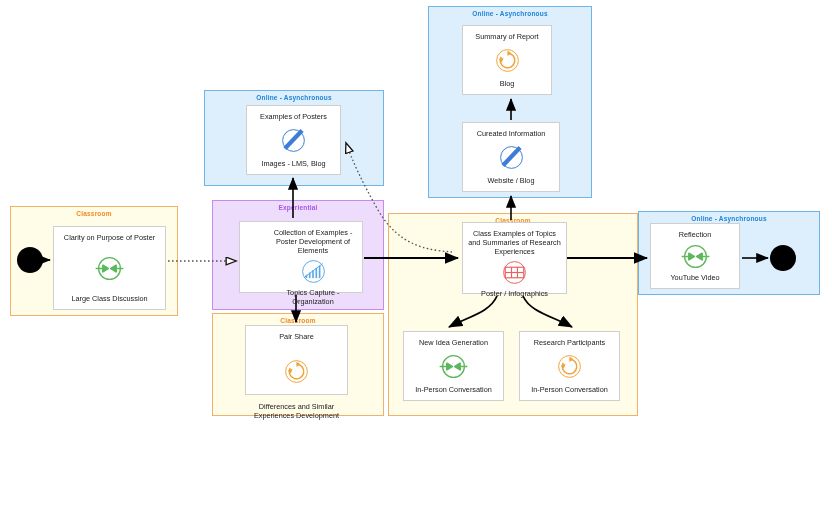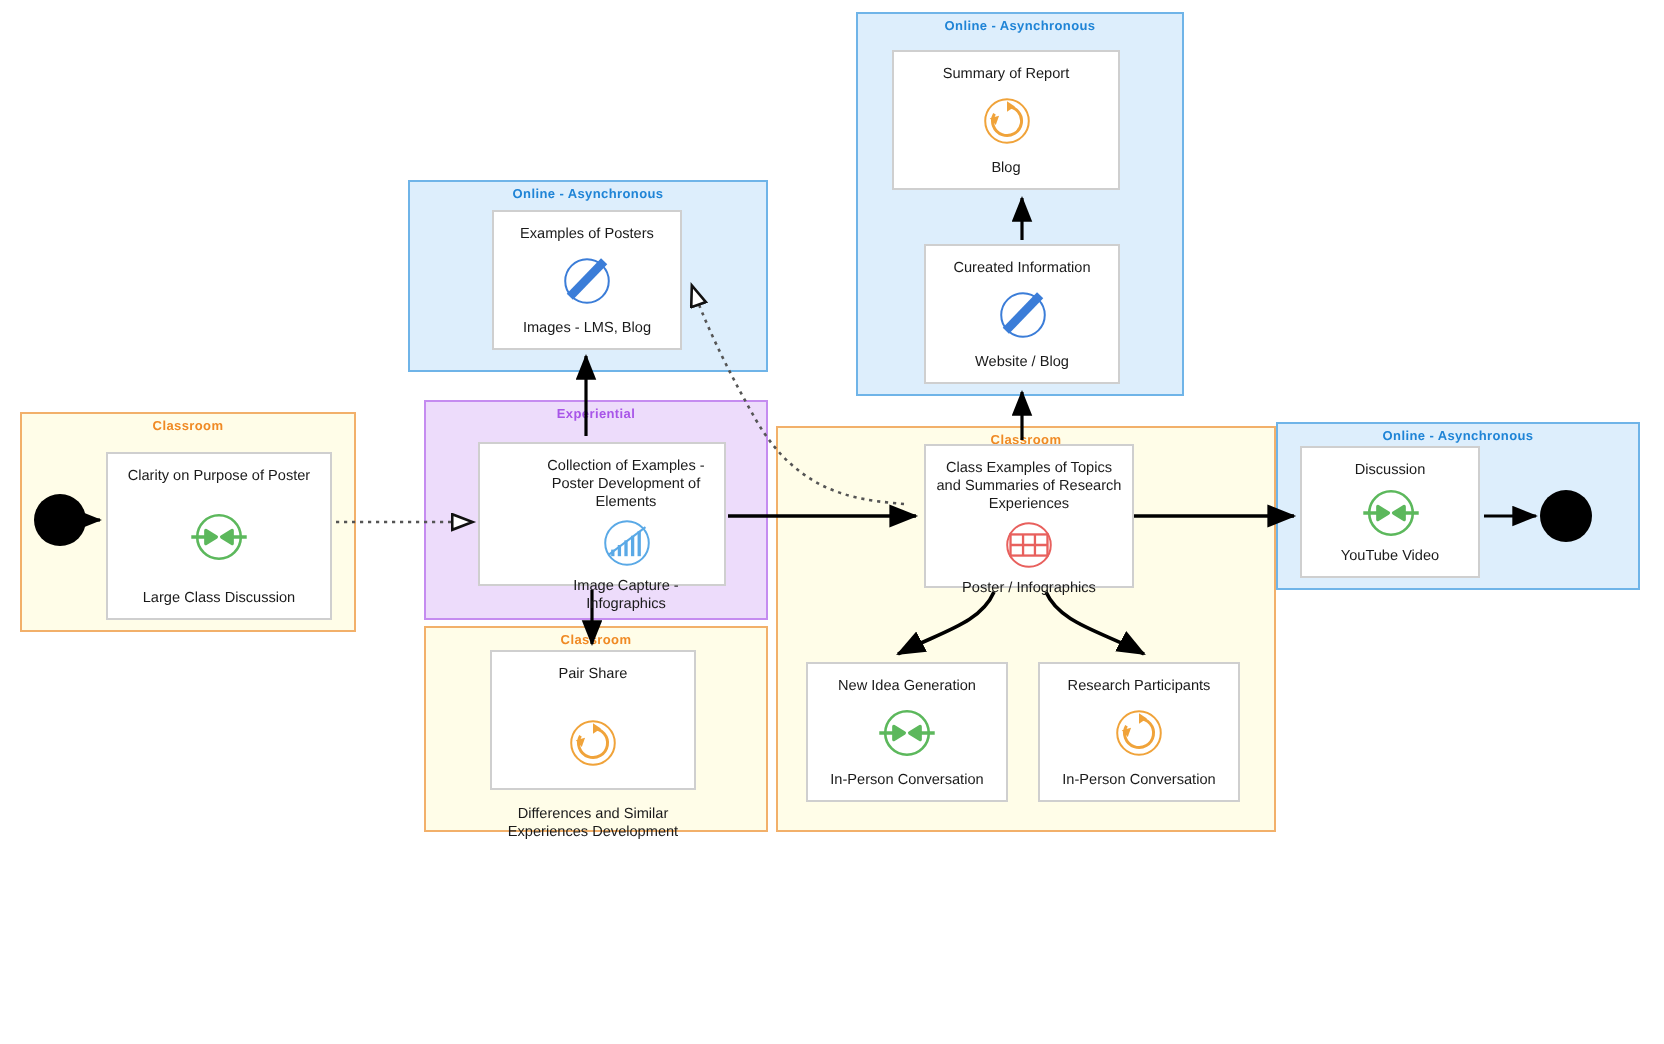"Summary of Report" div.node { left: 446px -> 462px; width: 114px -> 90px }
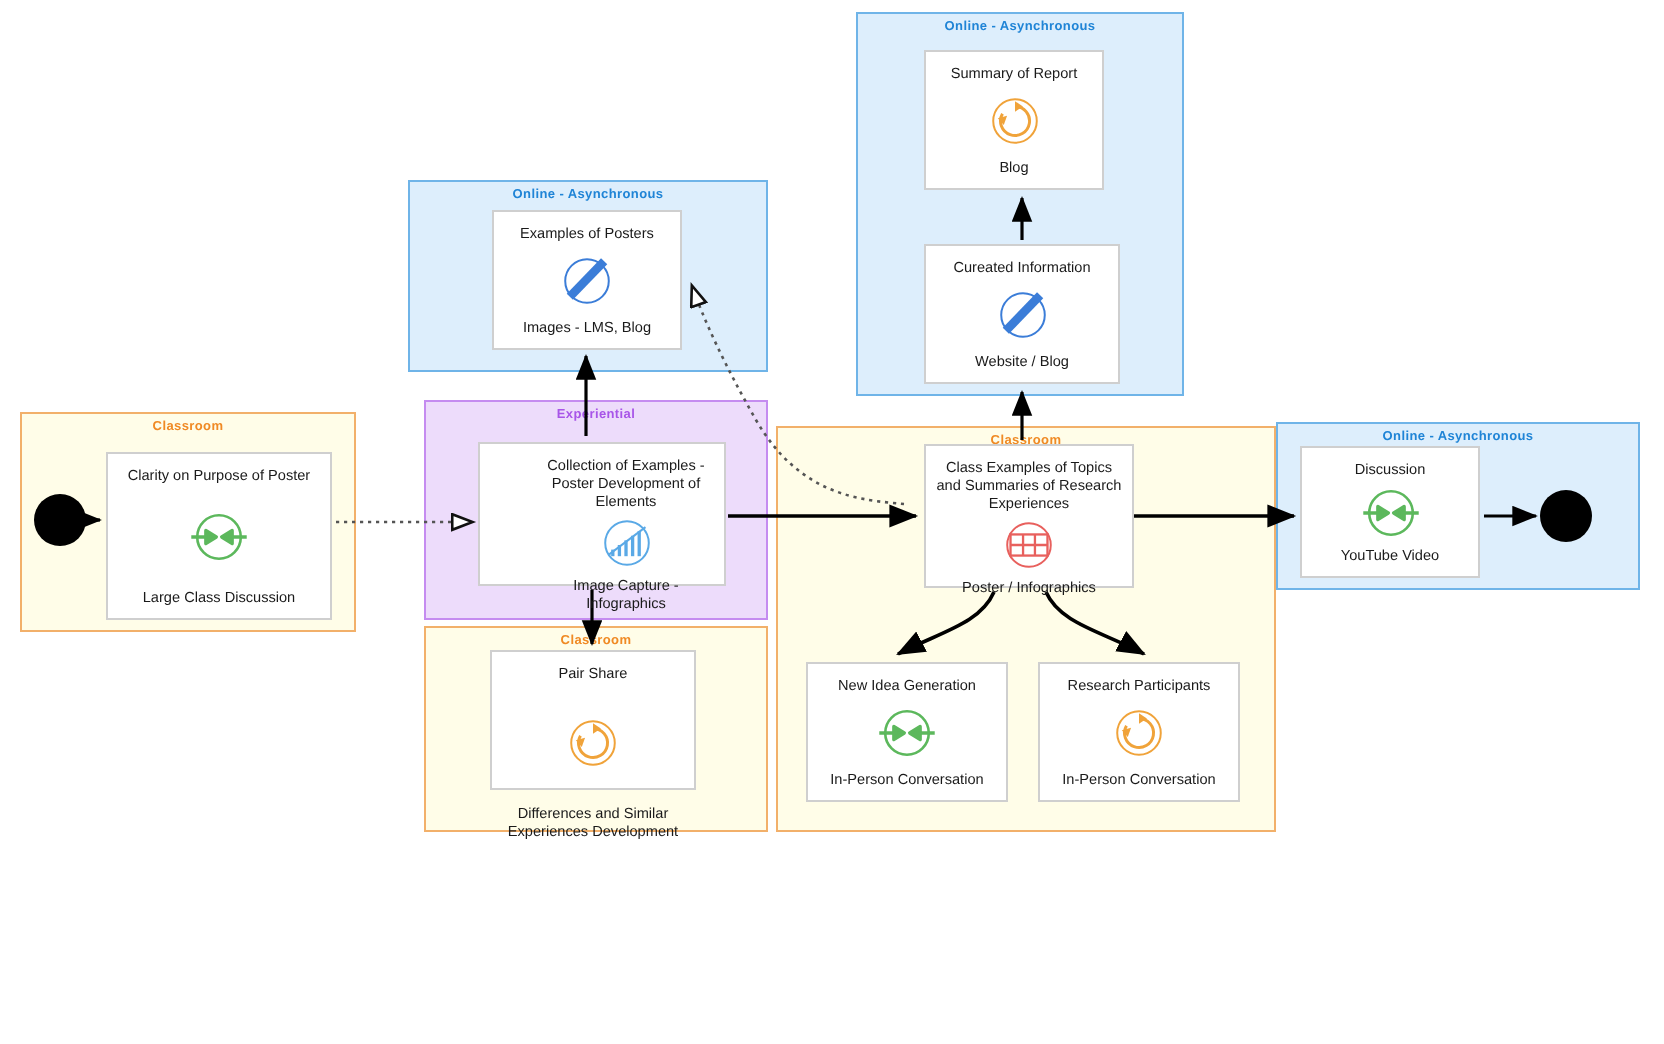"Discussion" div.title { text: Discussion -> Reflection }
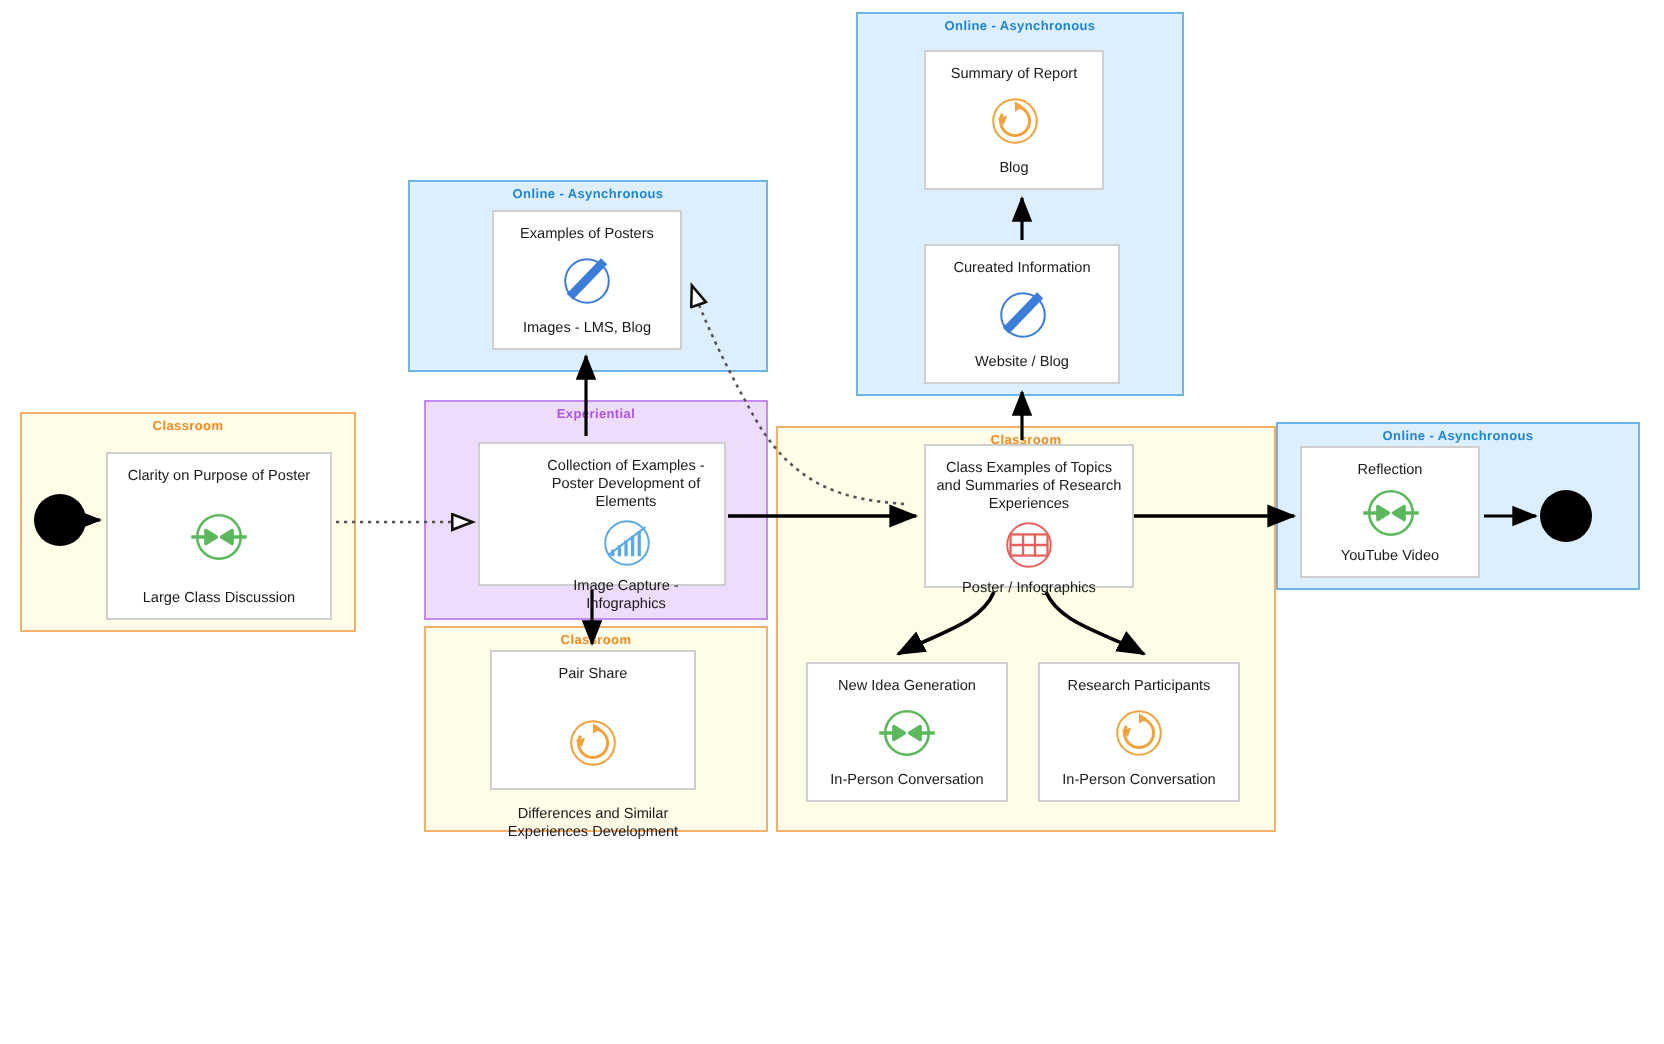"Image Capture - Infographics" div.sub { text: Image Capture - Infographics -> Topics Capture - Organization }
